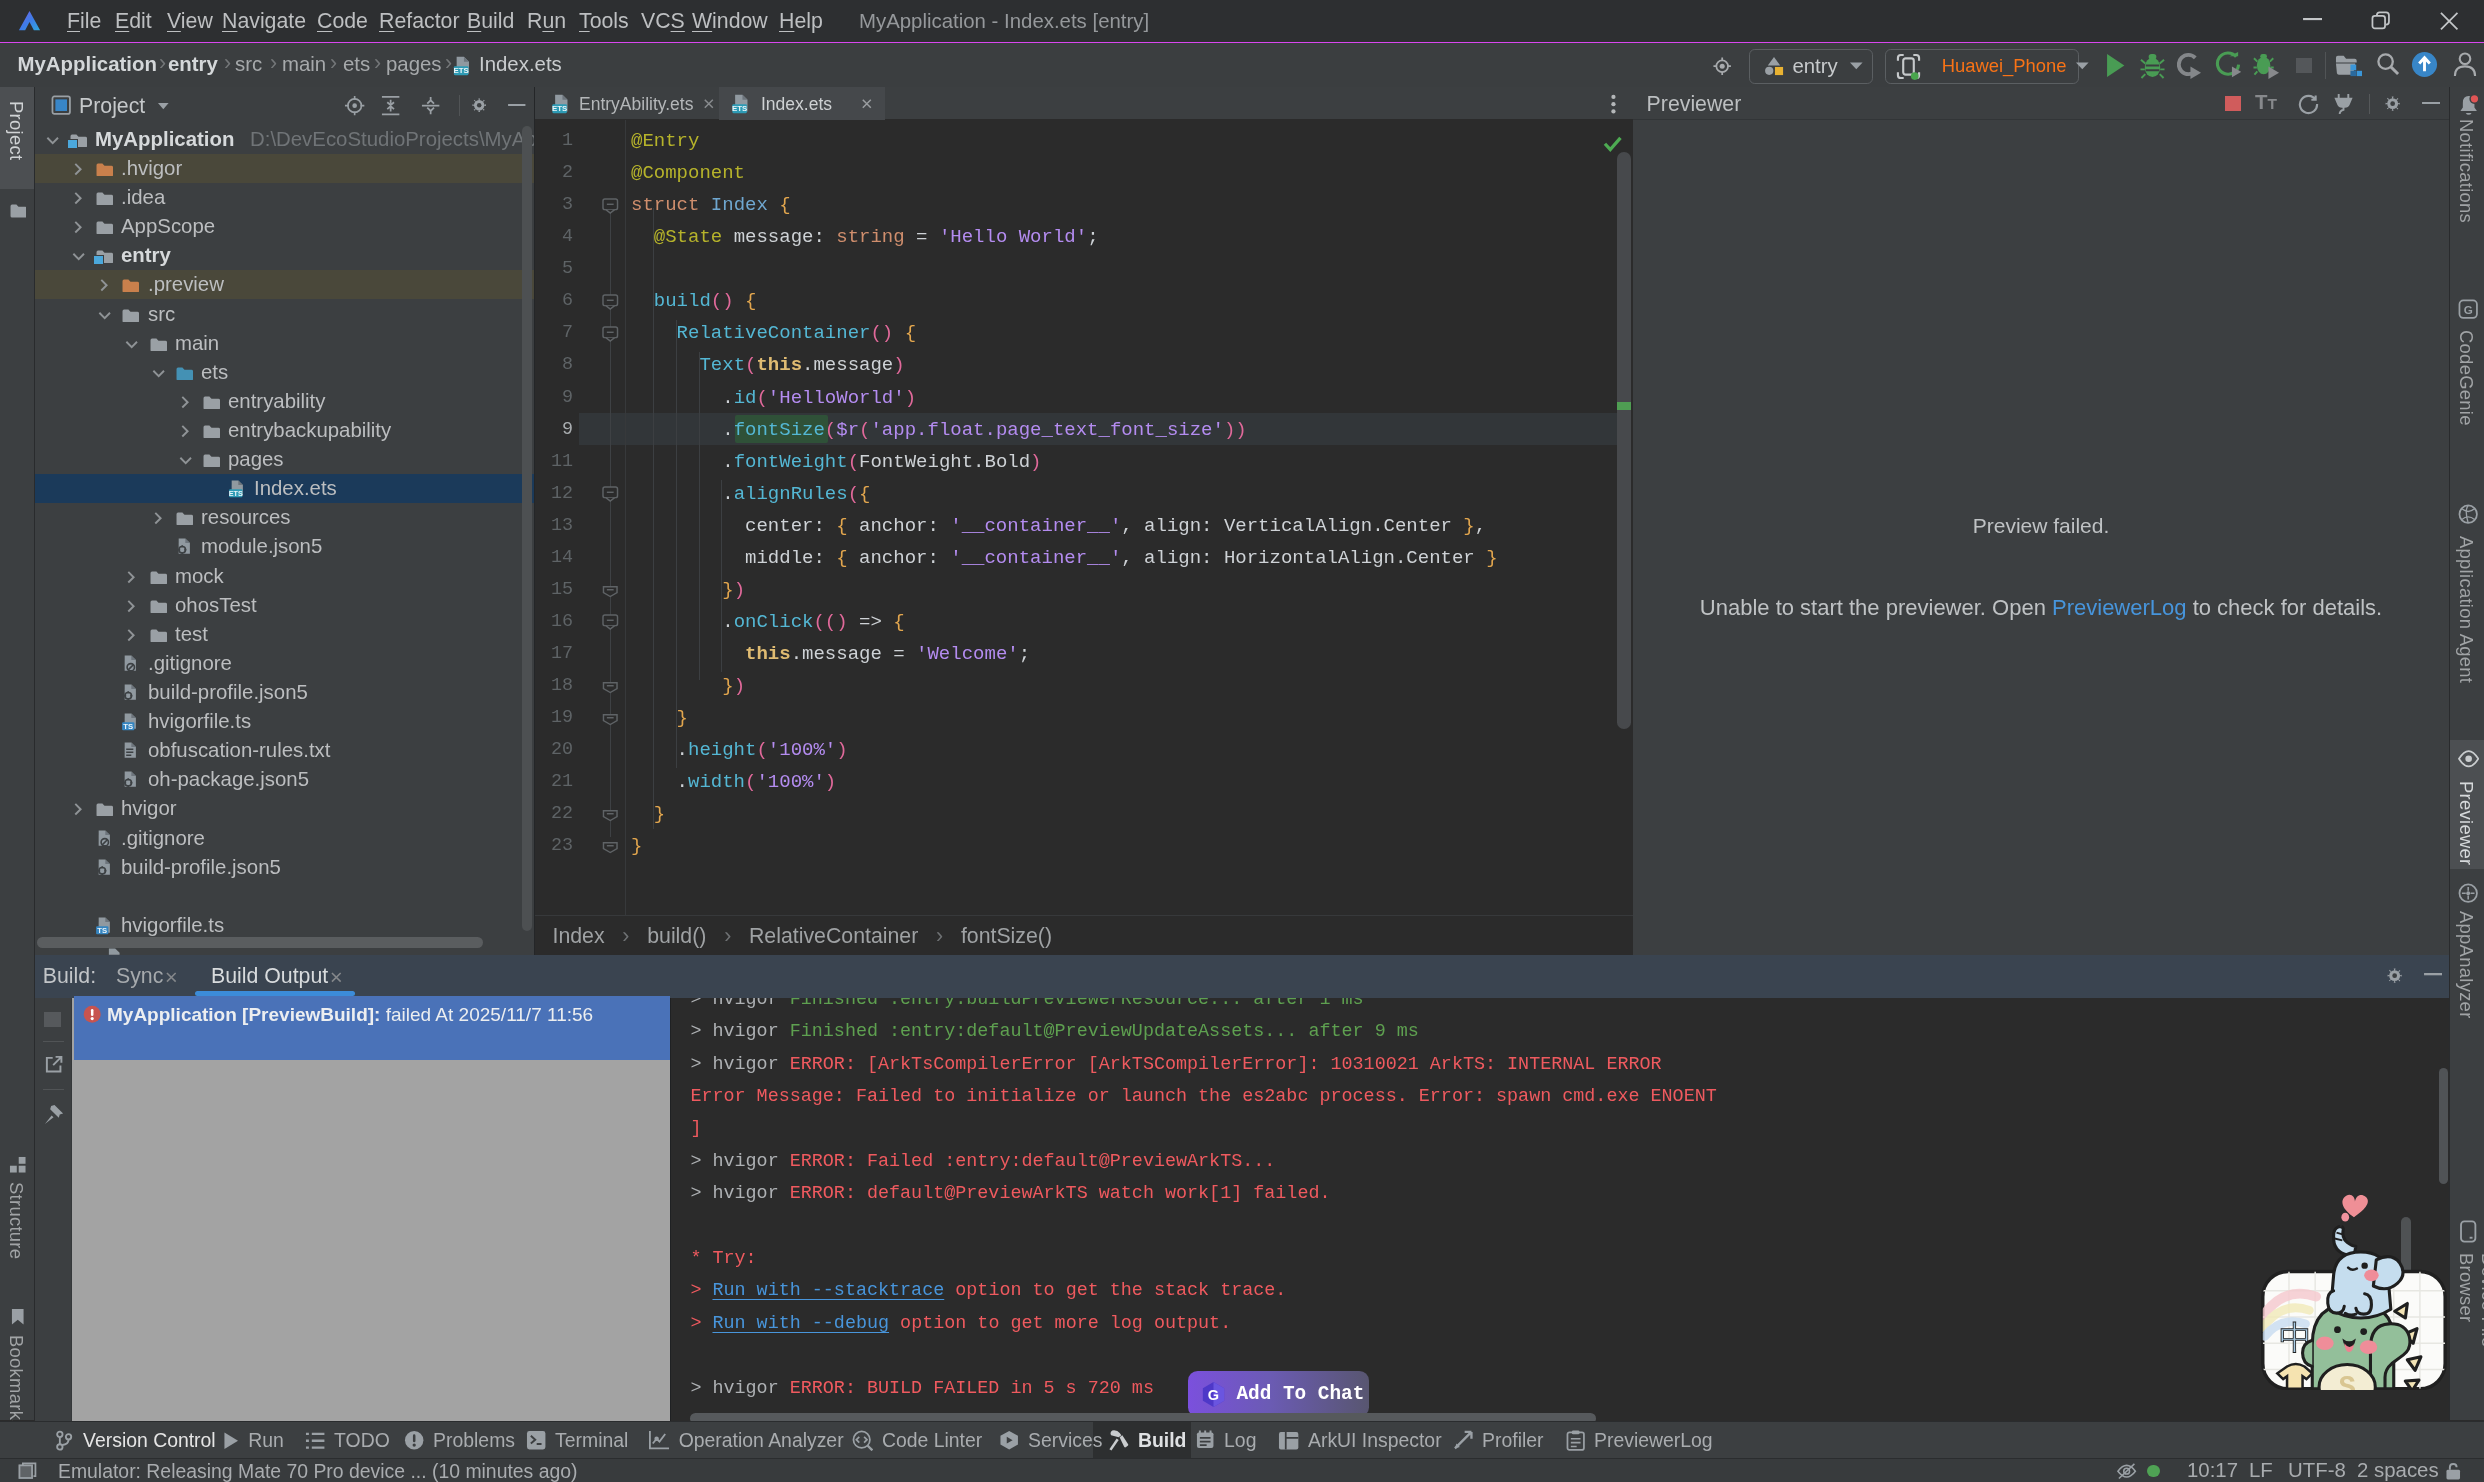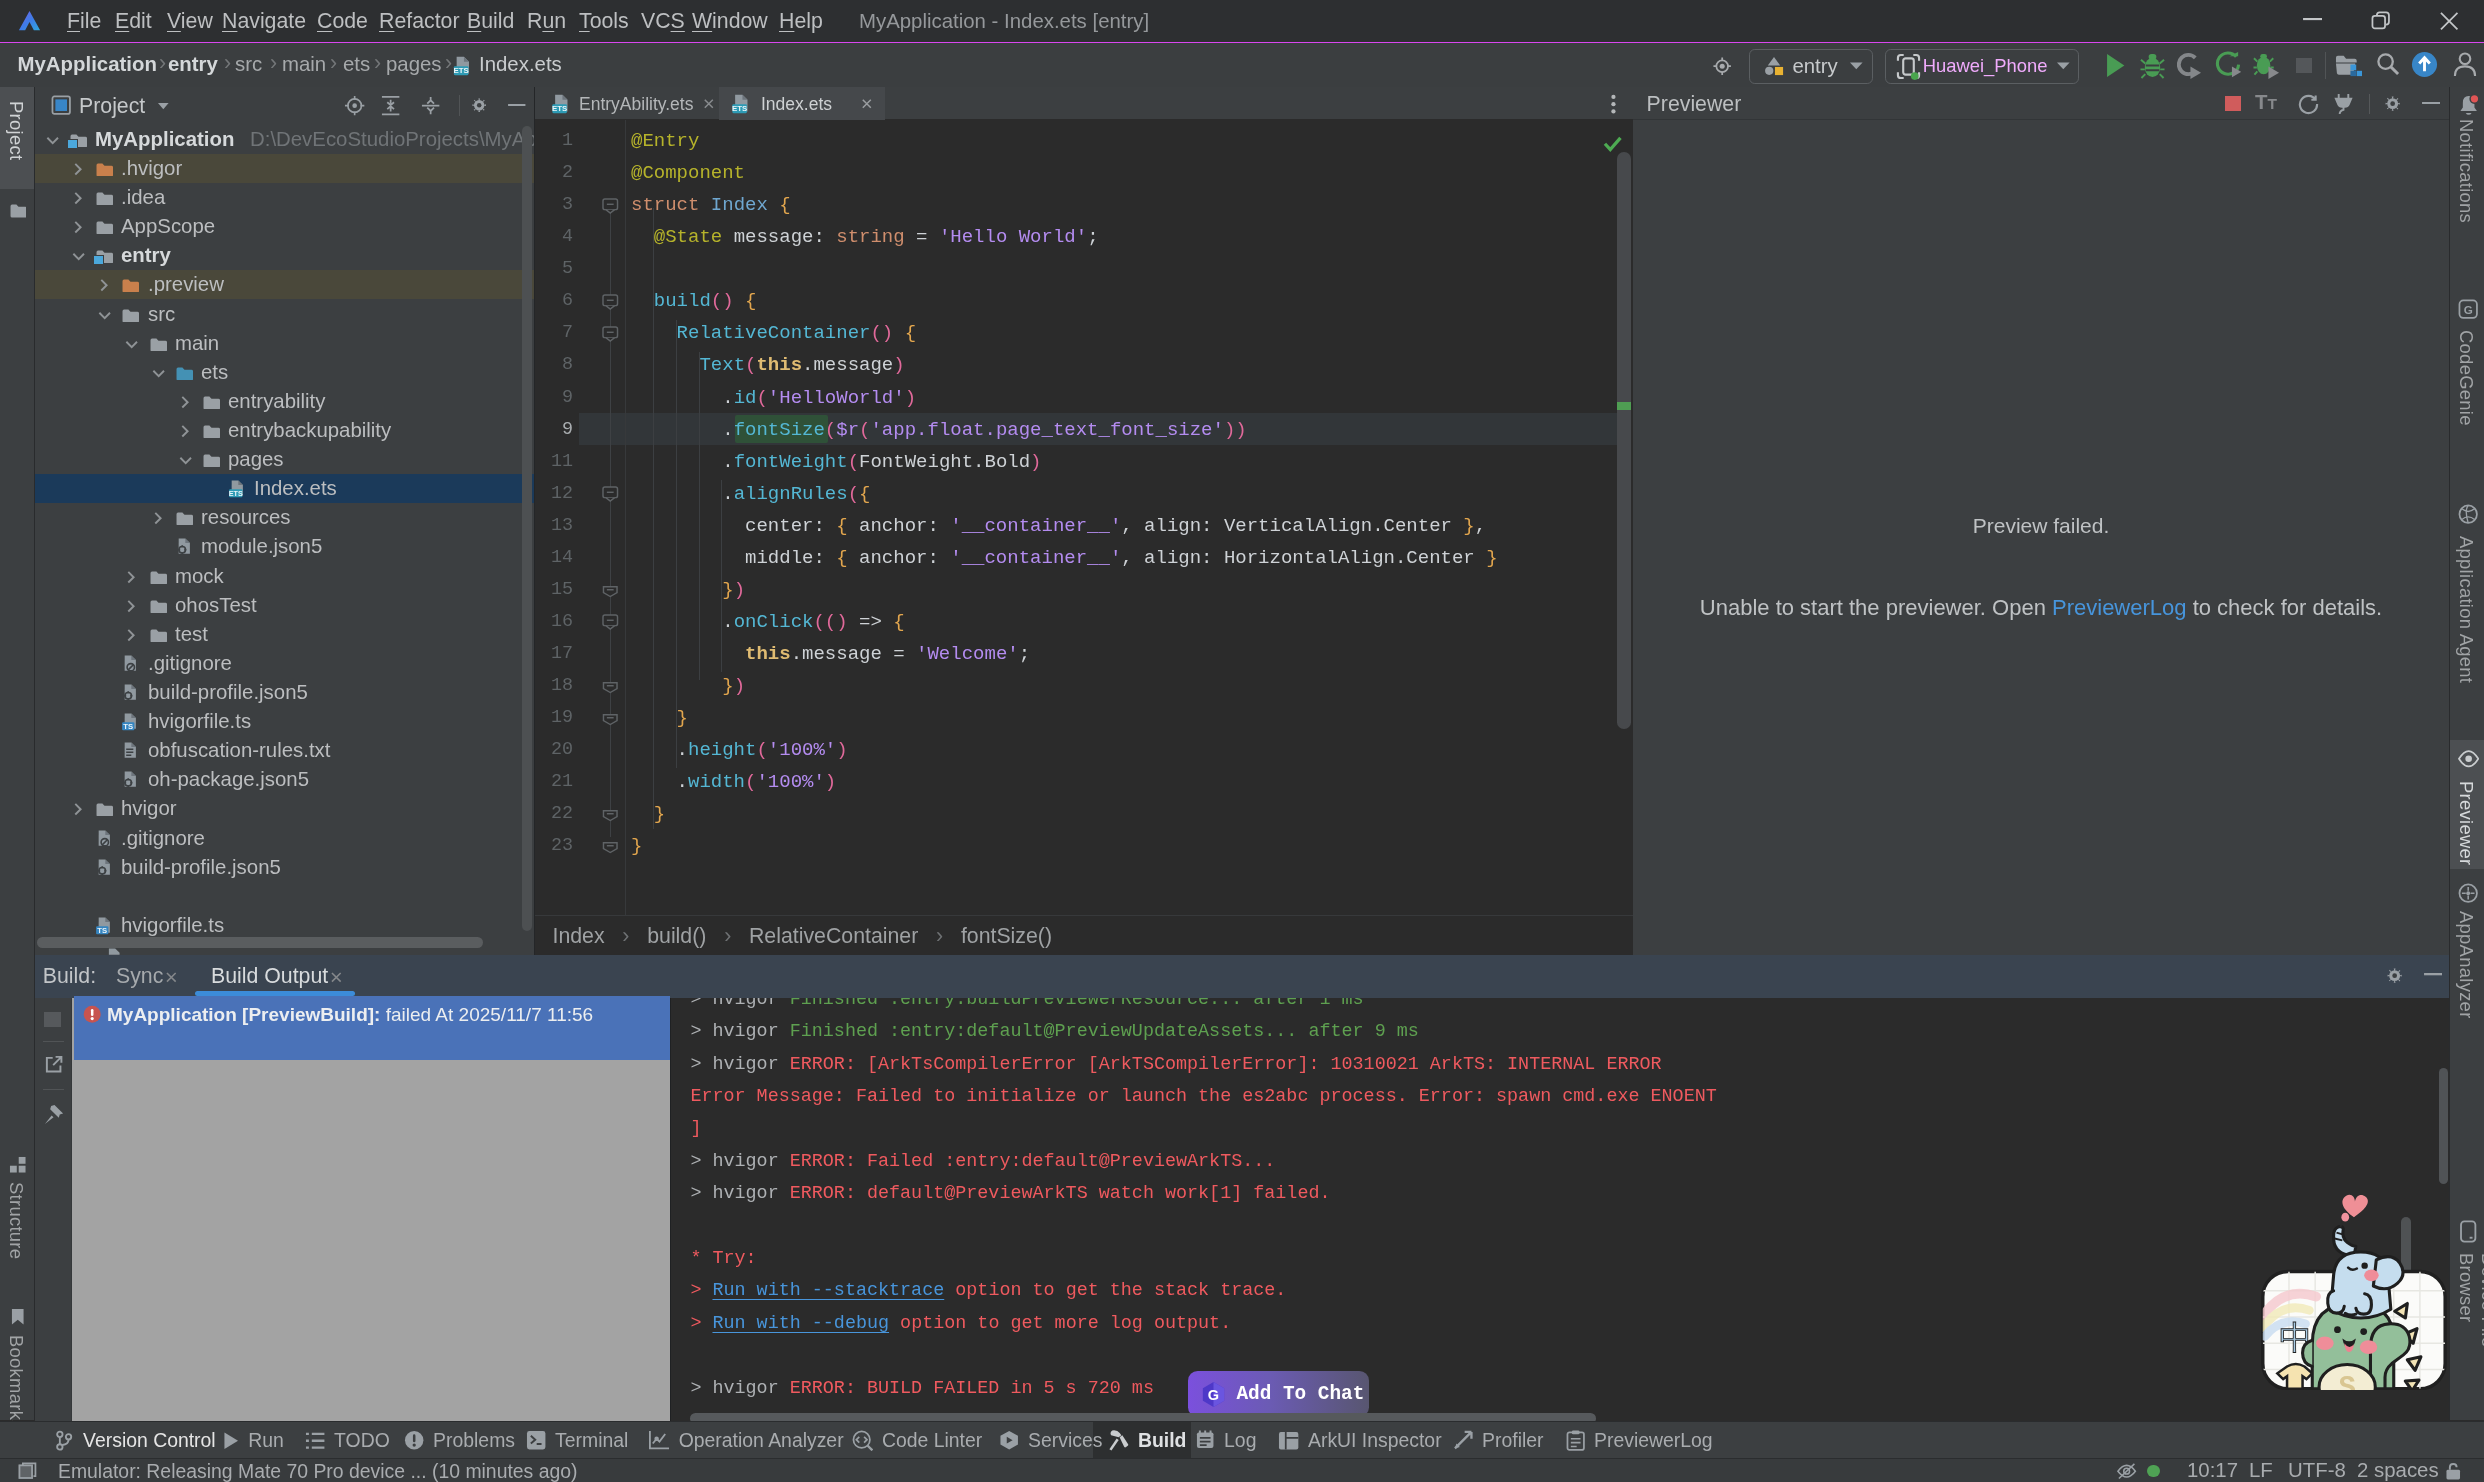"Huawei_Phone" span { color: #f0abfc -> #f97316; margin-left: 2px -> 21px }
